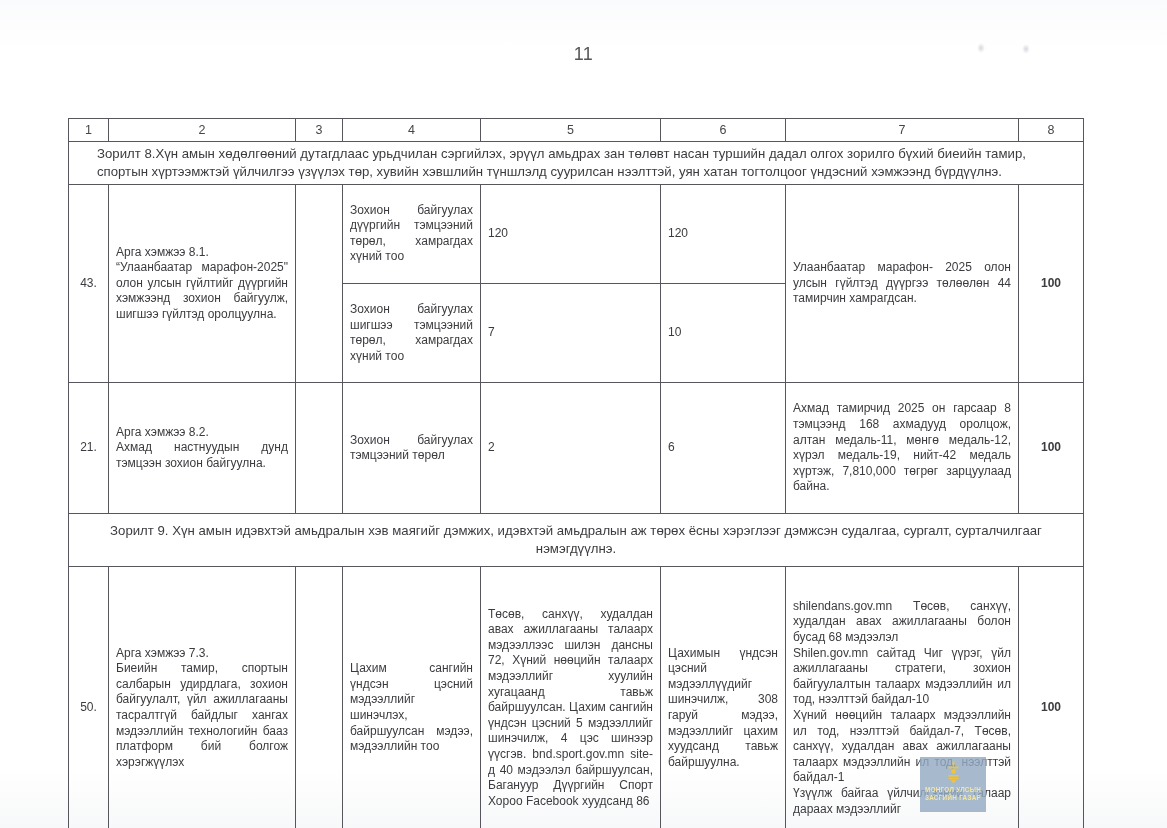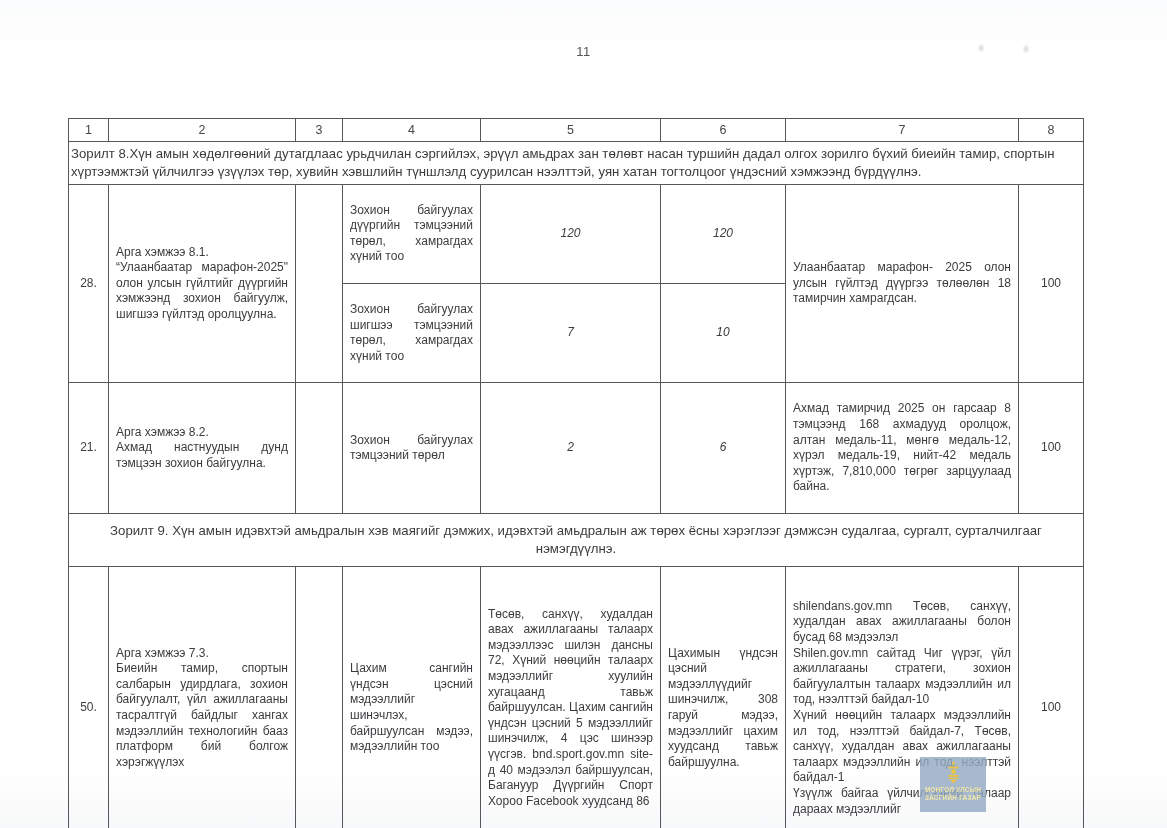"11" .page-number { font-size: 13px -> 18px }
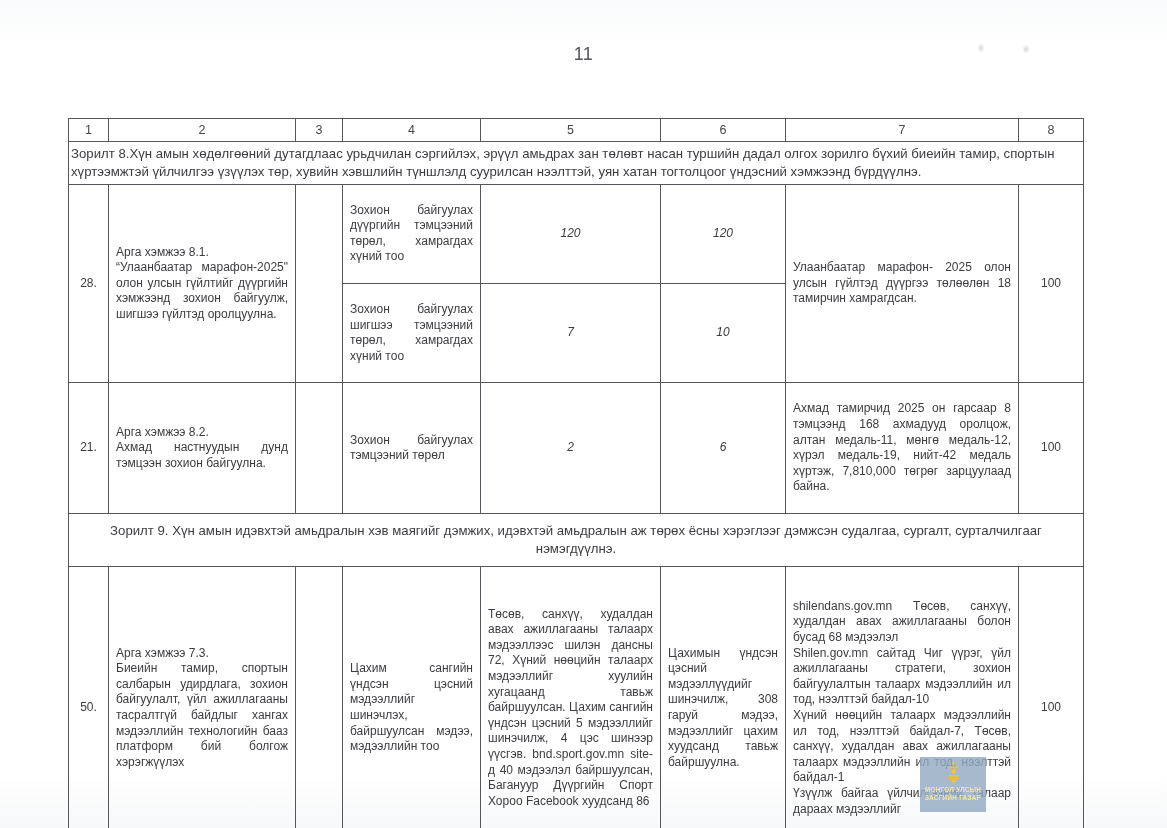"Зорилт 8.Хүн амын хөдөлгөөний дутагдлаас" tr.goal td { padding: 3px 2px -> 3px 28px }
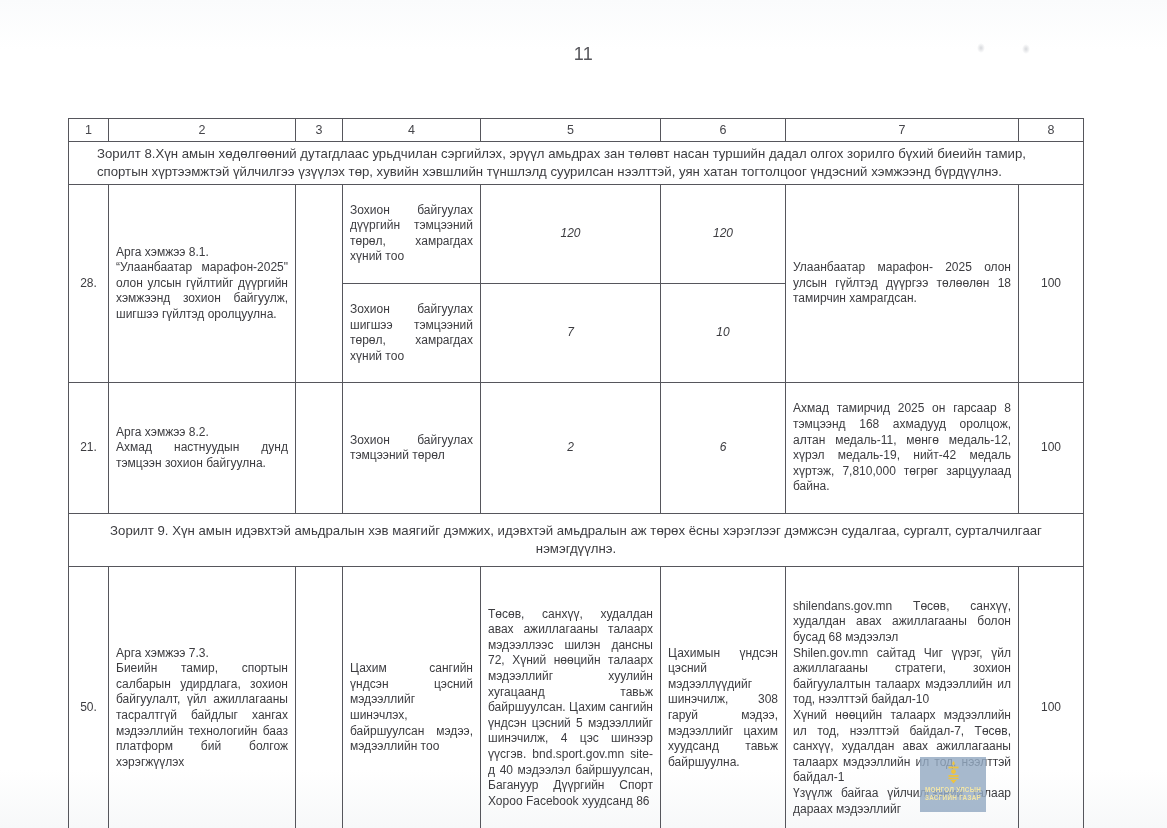"120" td.val { font-style: italic -> none; text-align: center -> left }
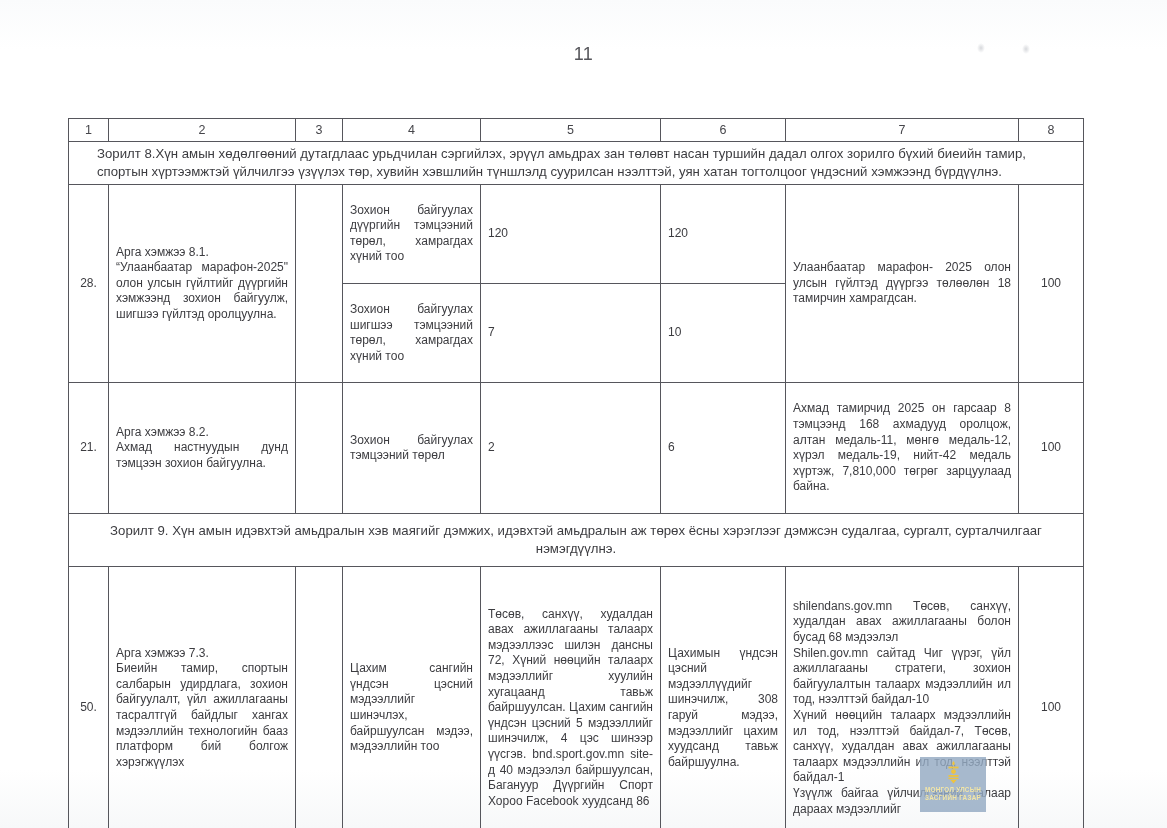"Улаанбаатар марафон- 2025 олон улсын" td.just { text: 18 -> 44 }
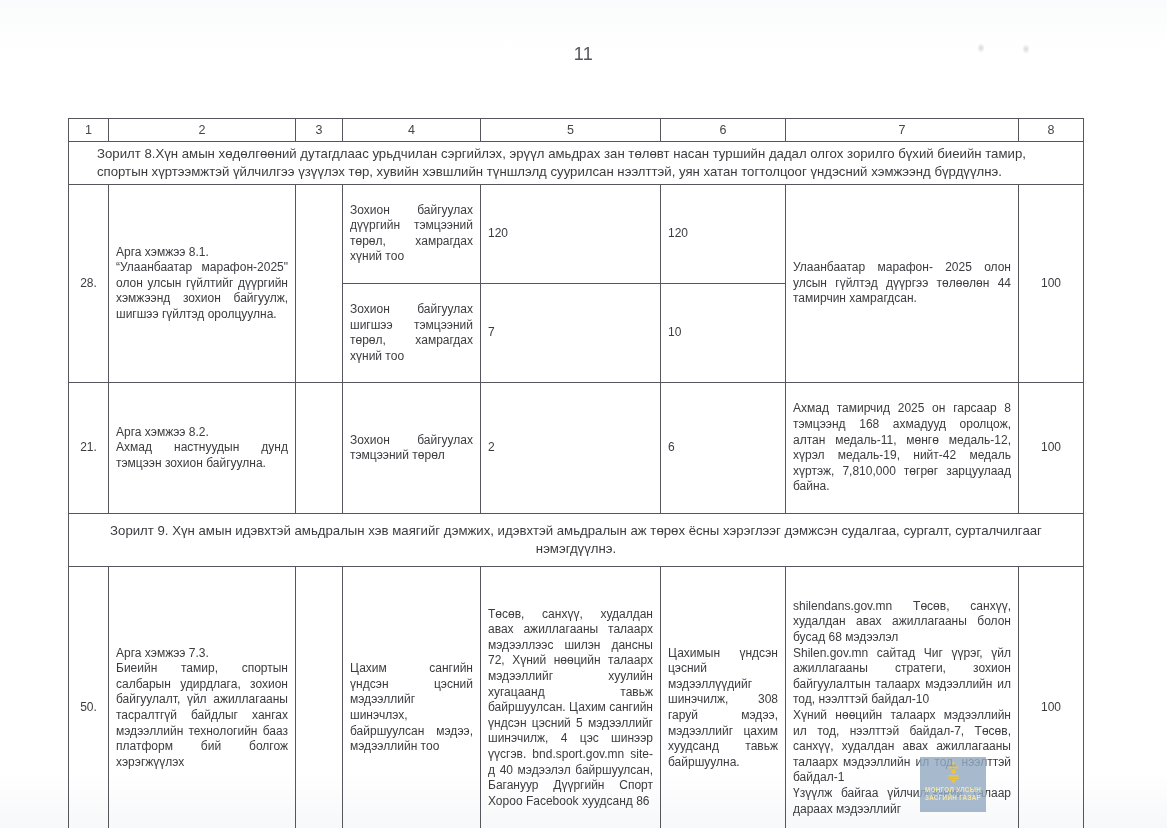"28." td.num { text: 28 -> 43 }
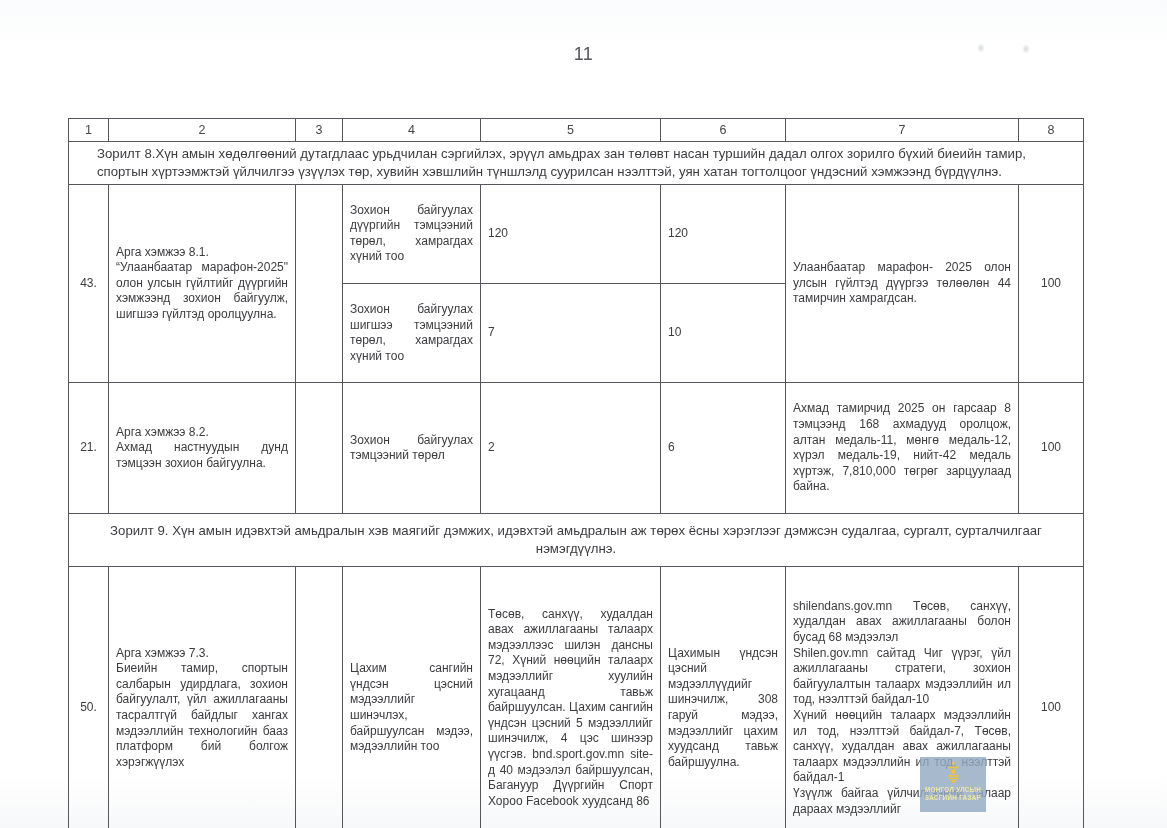"100" td.score { font-weight: none -> bold }
